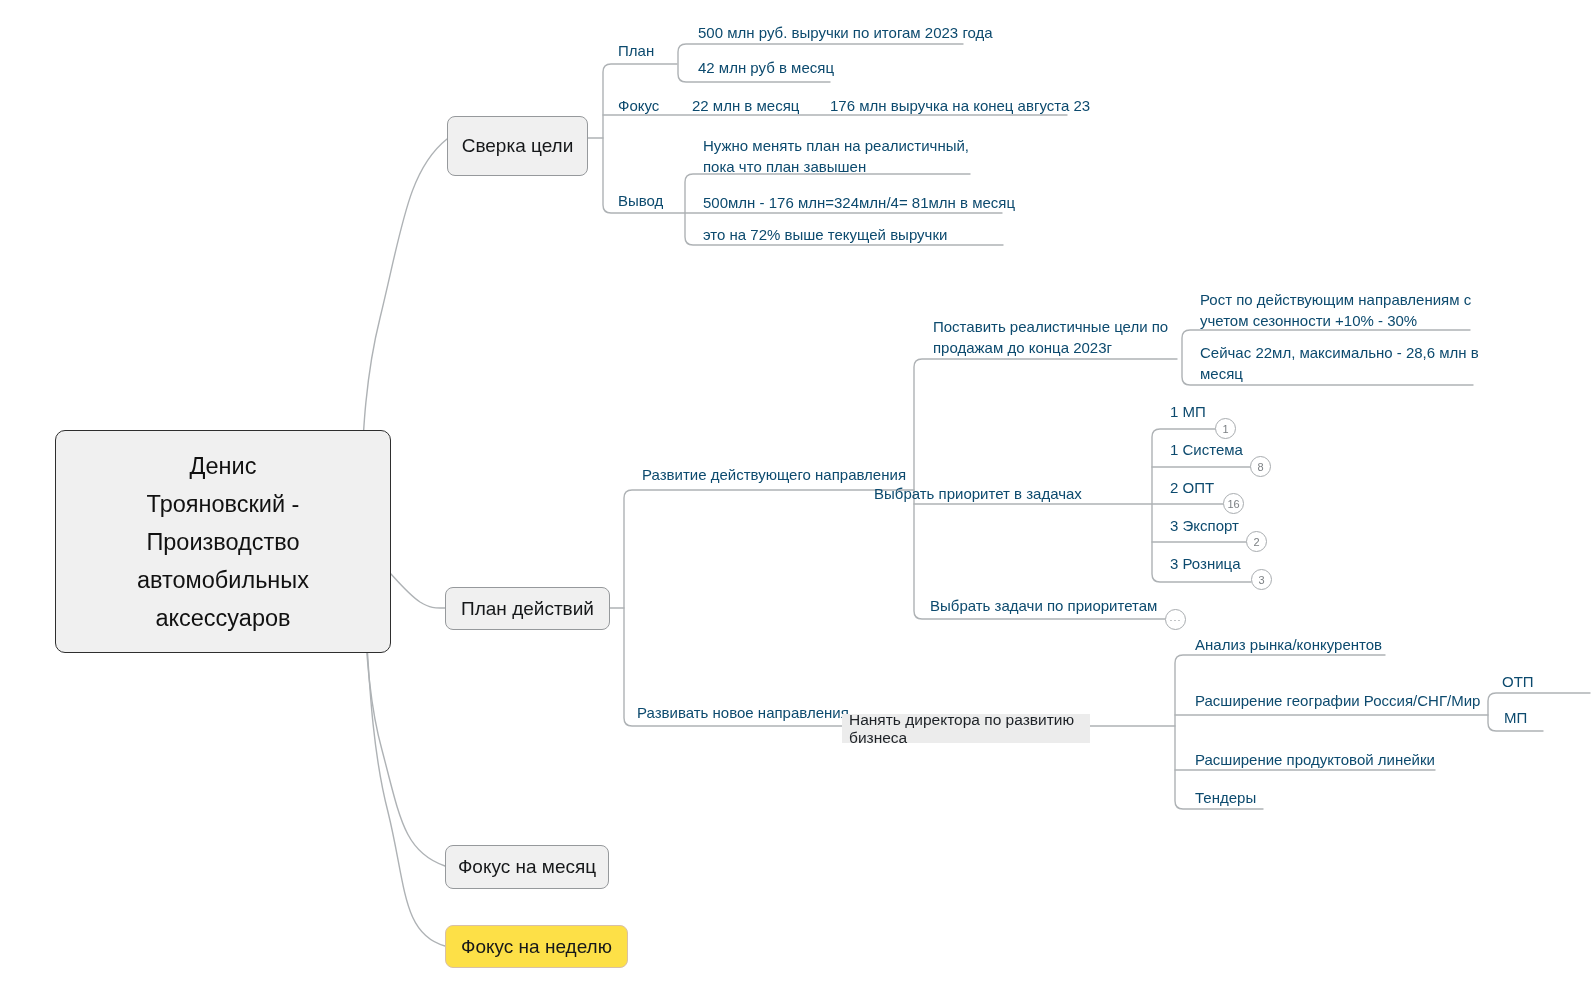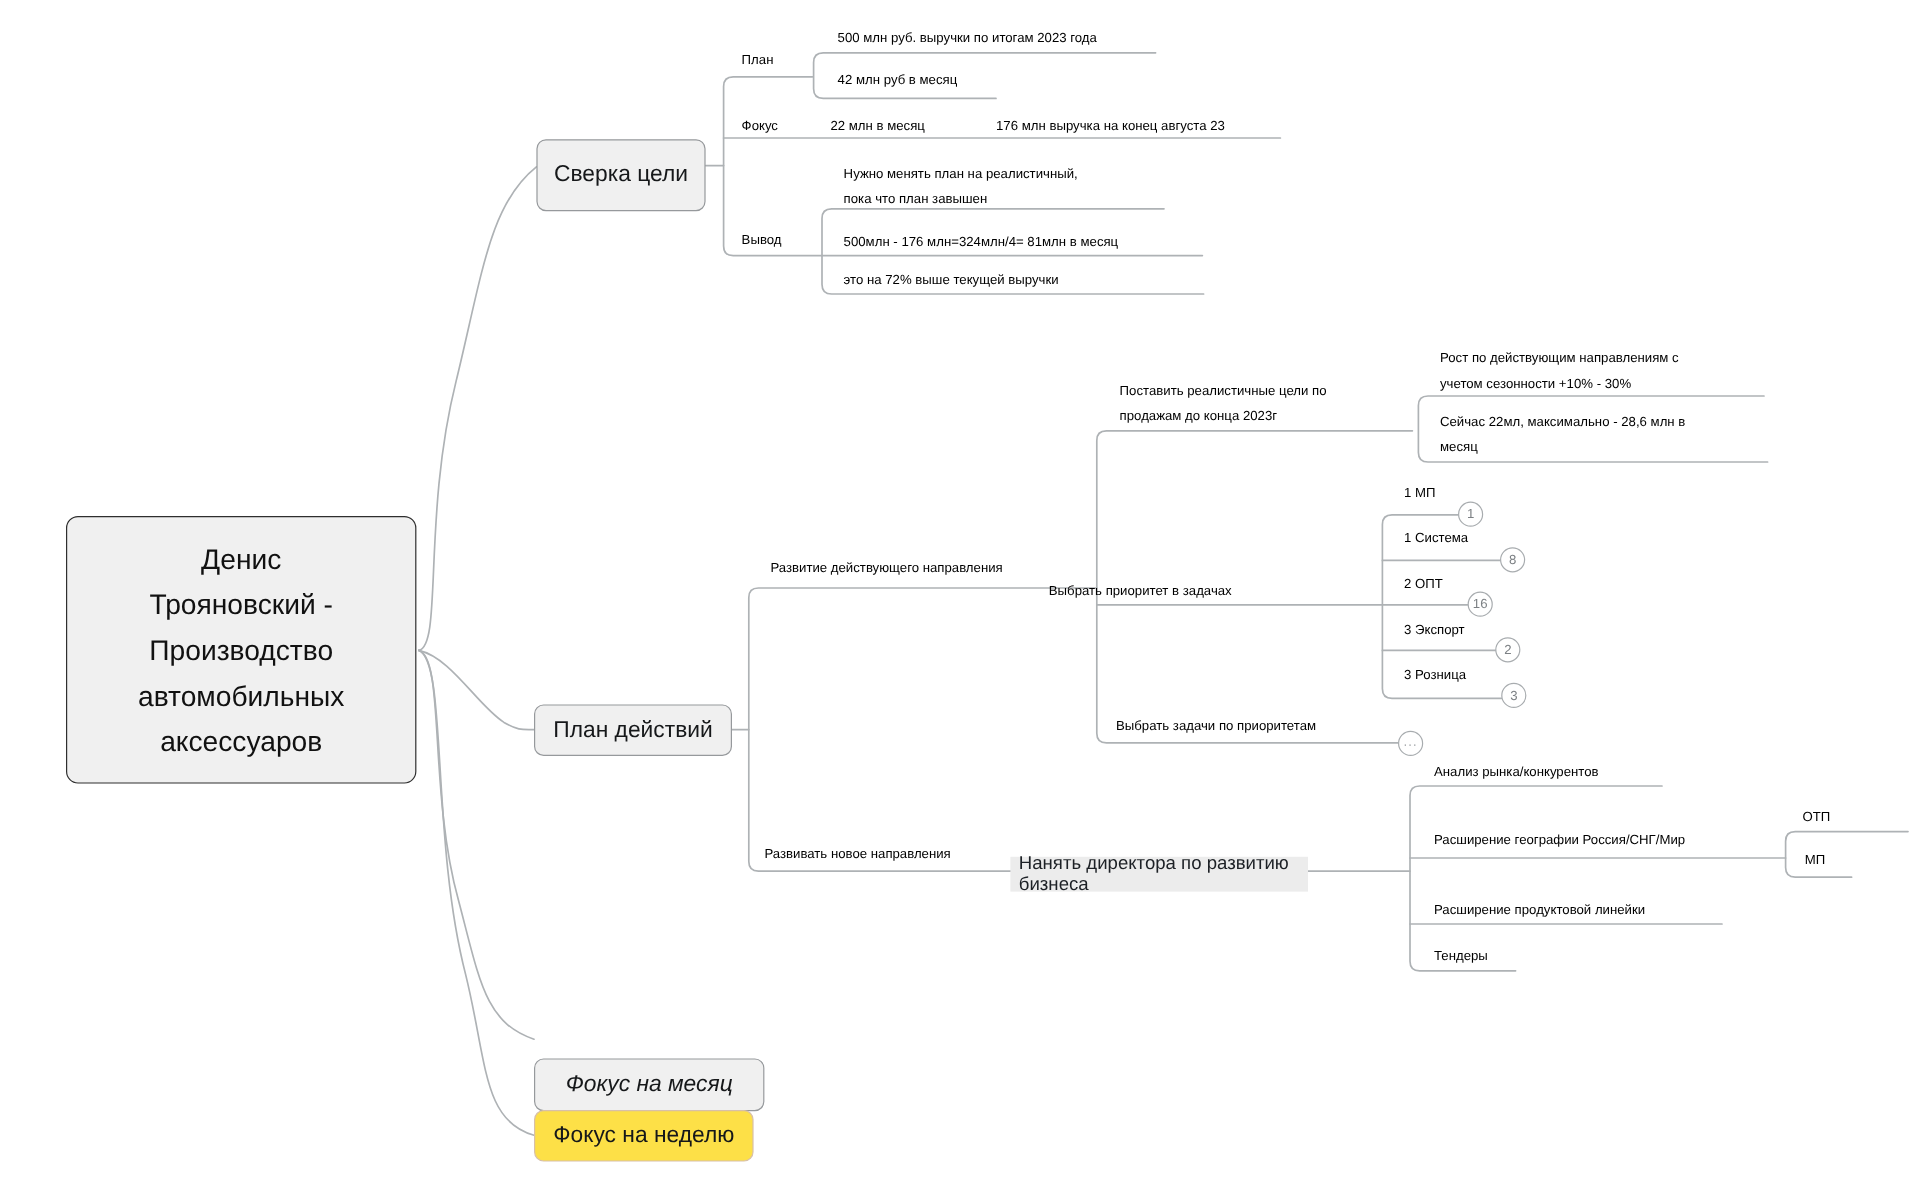"500 млн руб. выручки по" .leaf { color: #000000 -> #0c4a6e; font-size: 11px -> 15px }
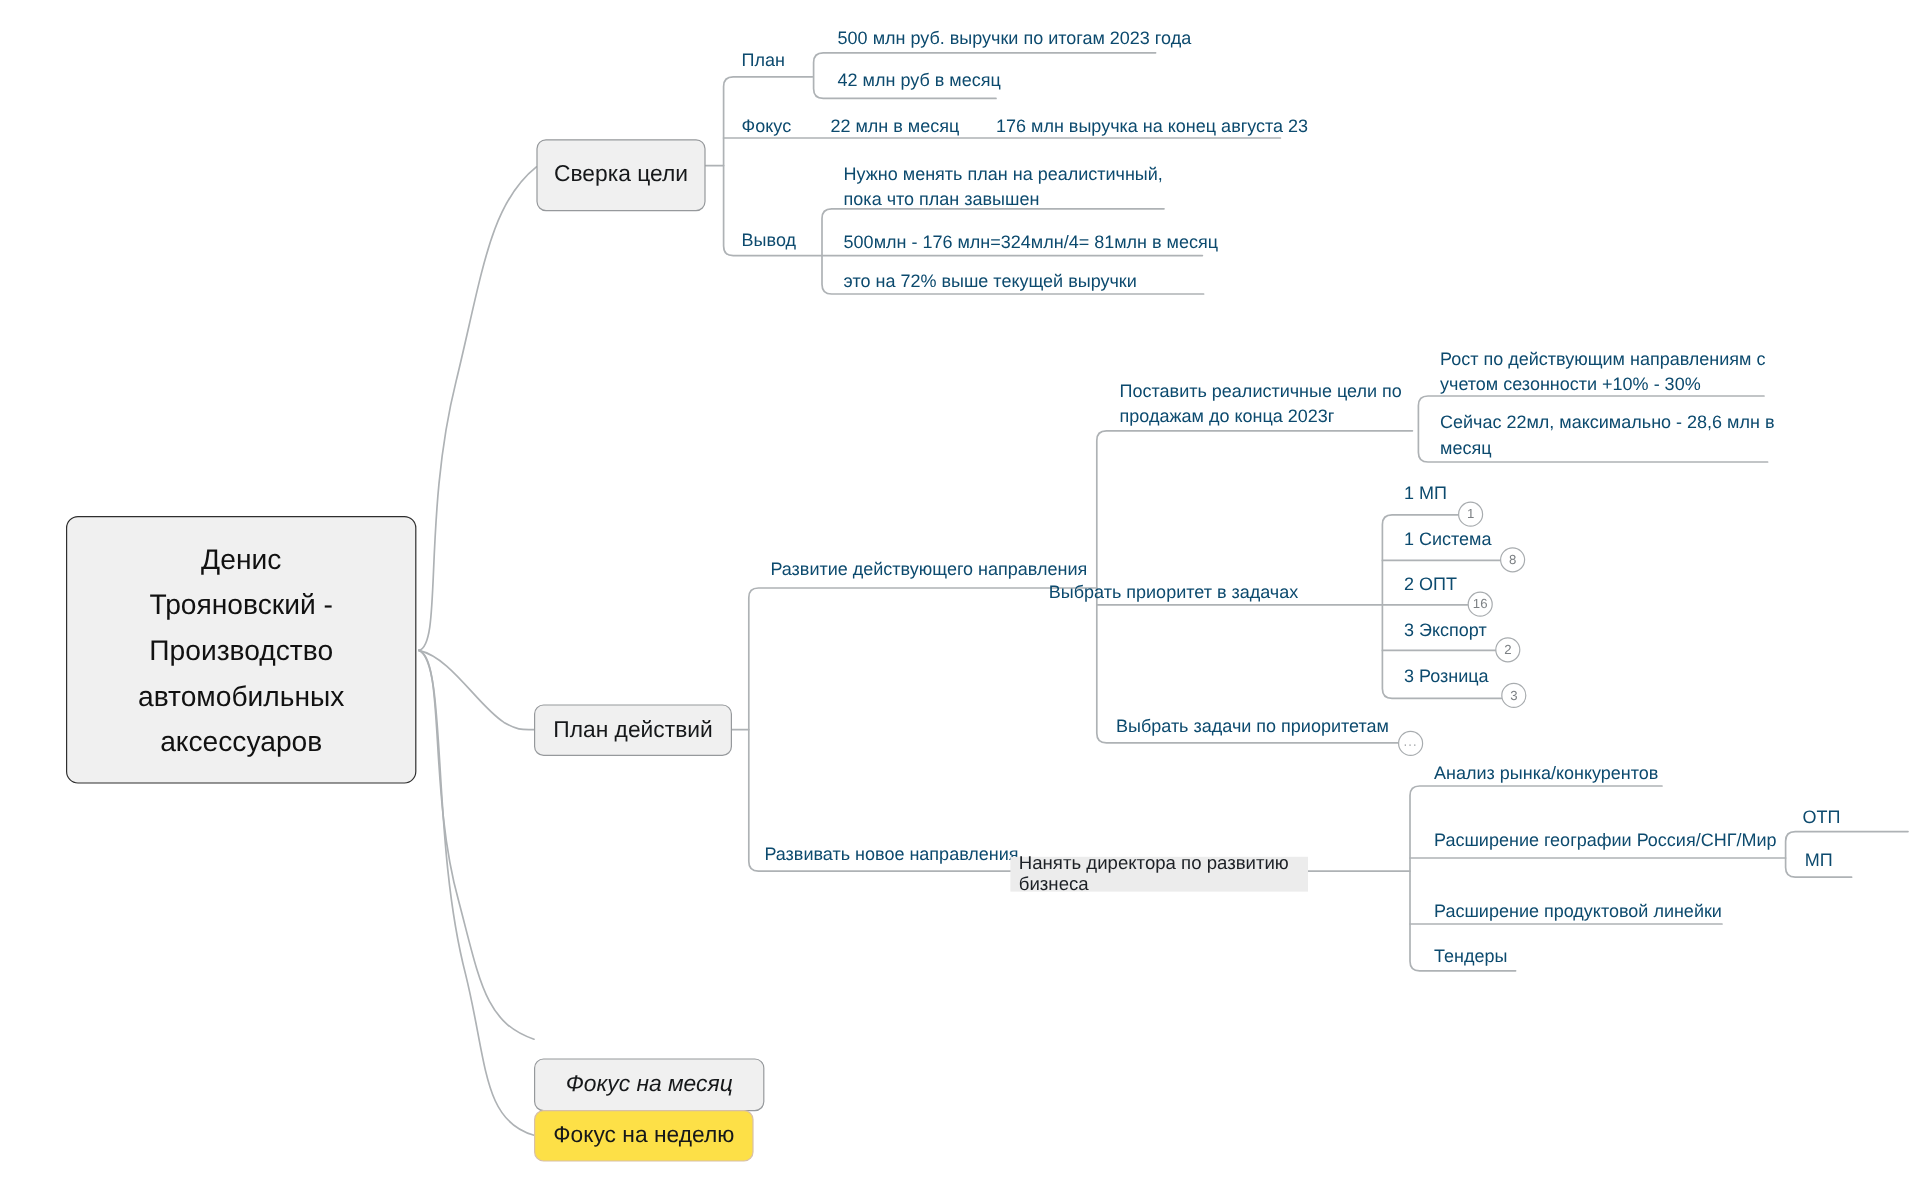"Денис" div.root-node { width: 292px -> 336px }
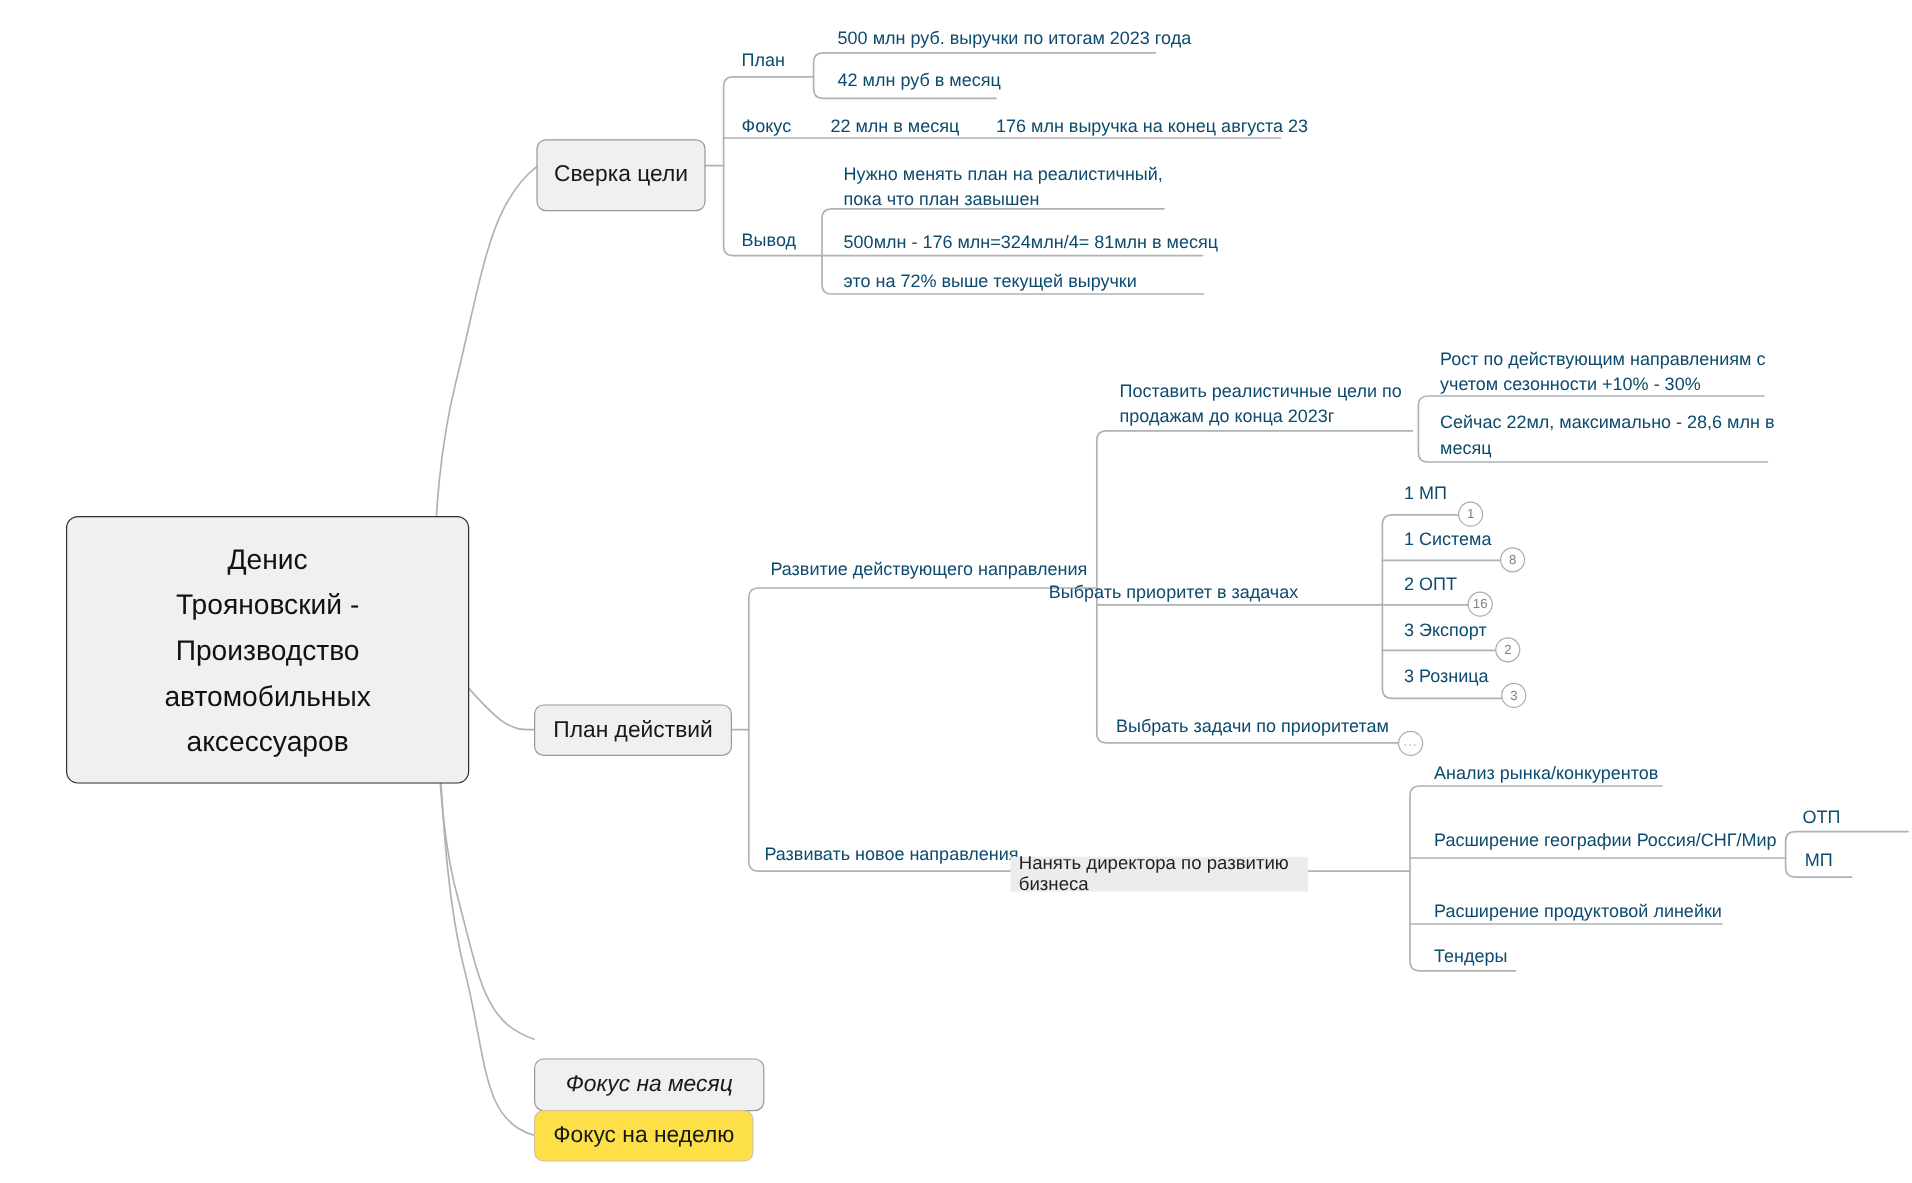"Фокус на месяц" div.topic { font-style: italic -> none; top: 882px -> 845px; width: 192px -> 164px }
